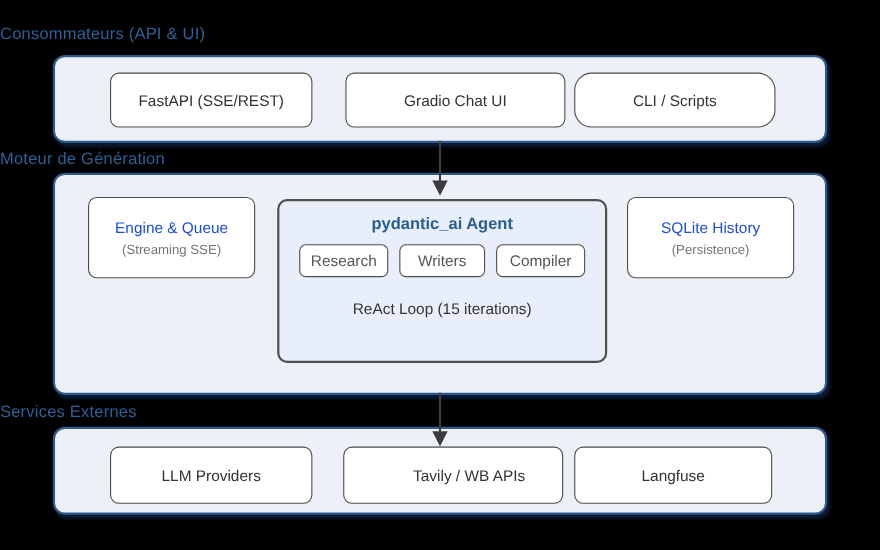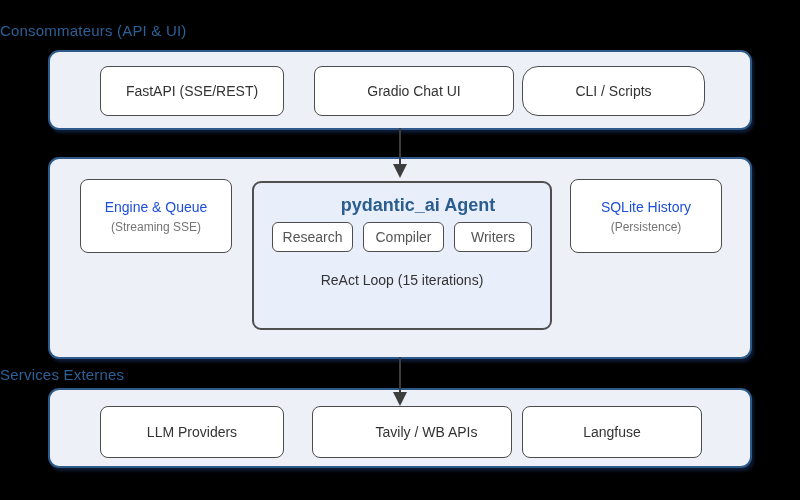"Moteur de Génération" div.stitle { html: none -> <div>Moteur de Génération</div> }
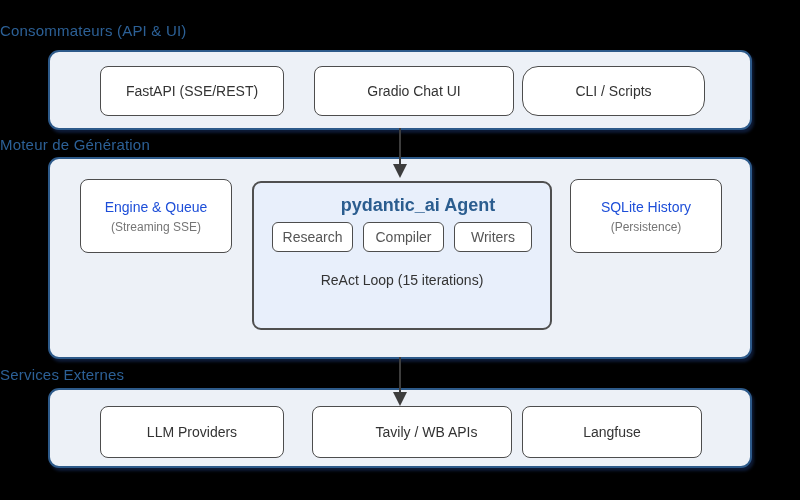"pydantic_ai Agent" .agent-title { font-size: 18px -> 15px; left: 16px -> 0 }
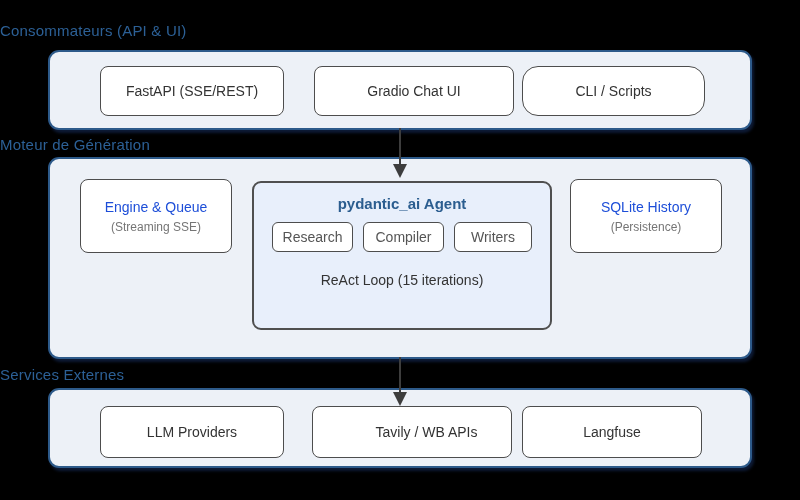"Compiler" div.tool { order: before "Writers" -> after "Writers" }
